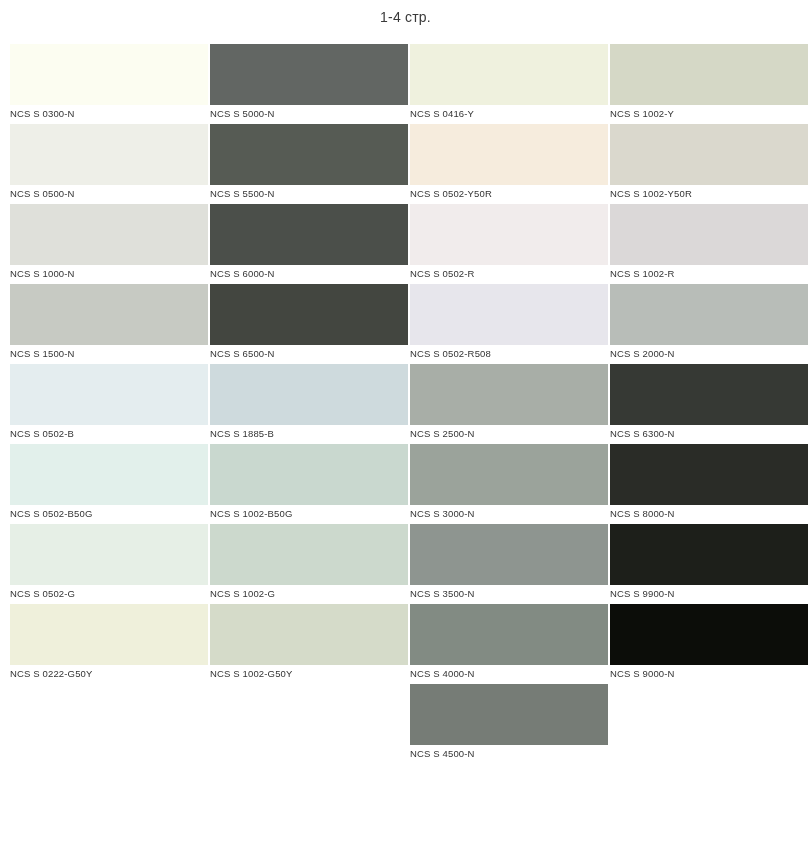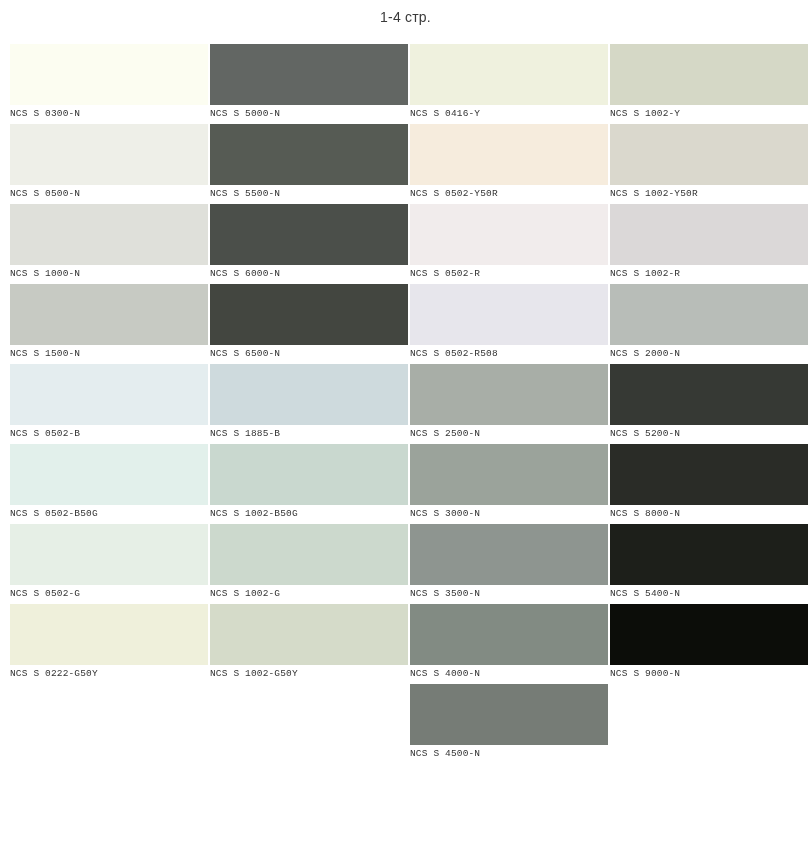"NCS S 0300-N" .swatch-cell { font-family: Liberation Mono, monospace -> none }
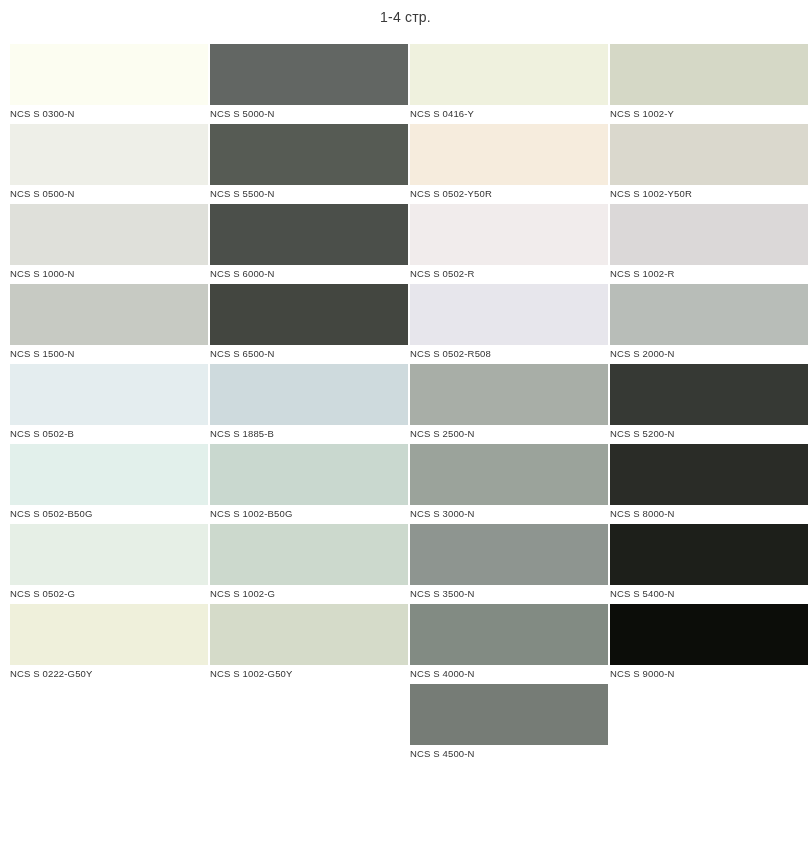"NCS S 5200-N" div.swatch-label { text: 5200-N -> 6300-N }
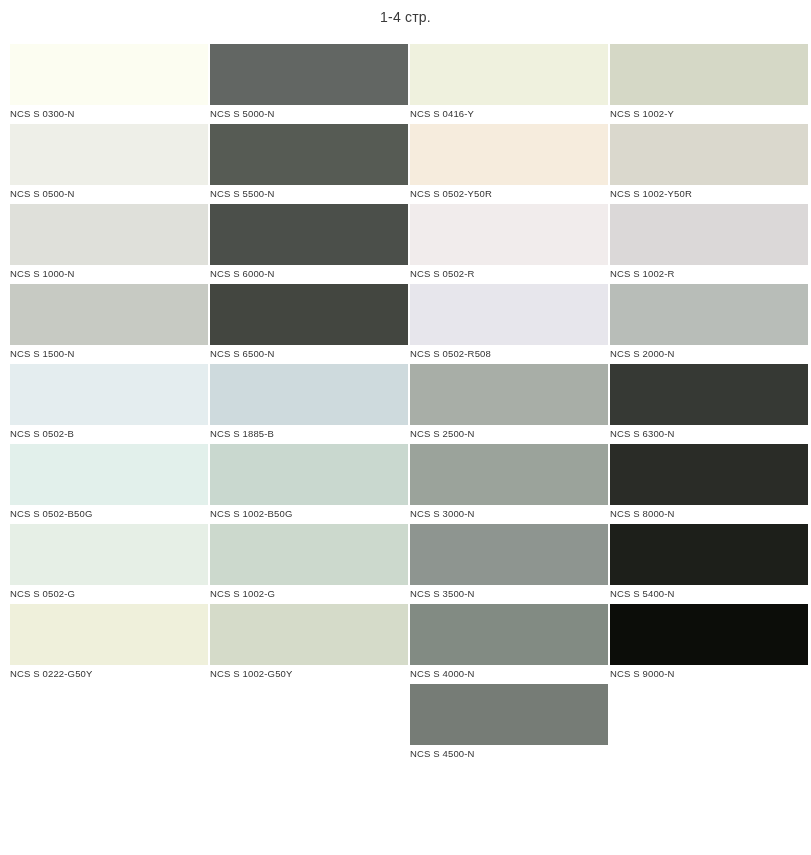"NCS S 5400-N" div.swatch-label { text: 5400-N -> 9900-N }
